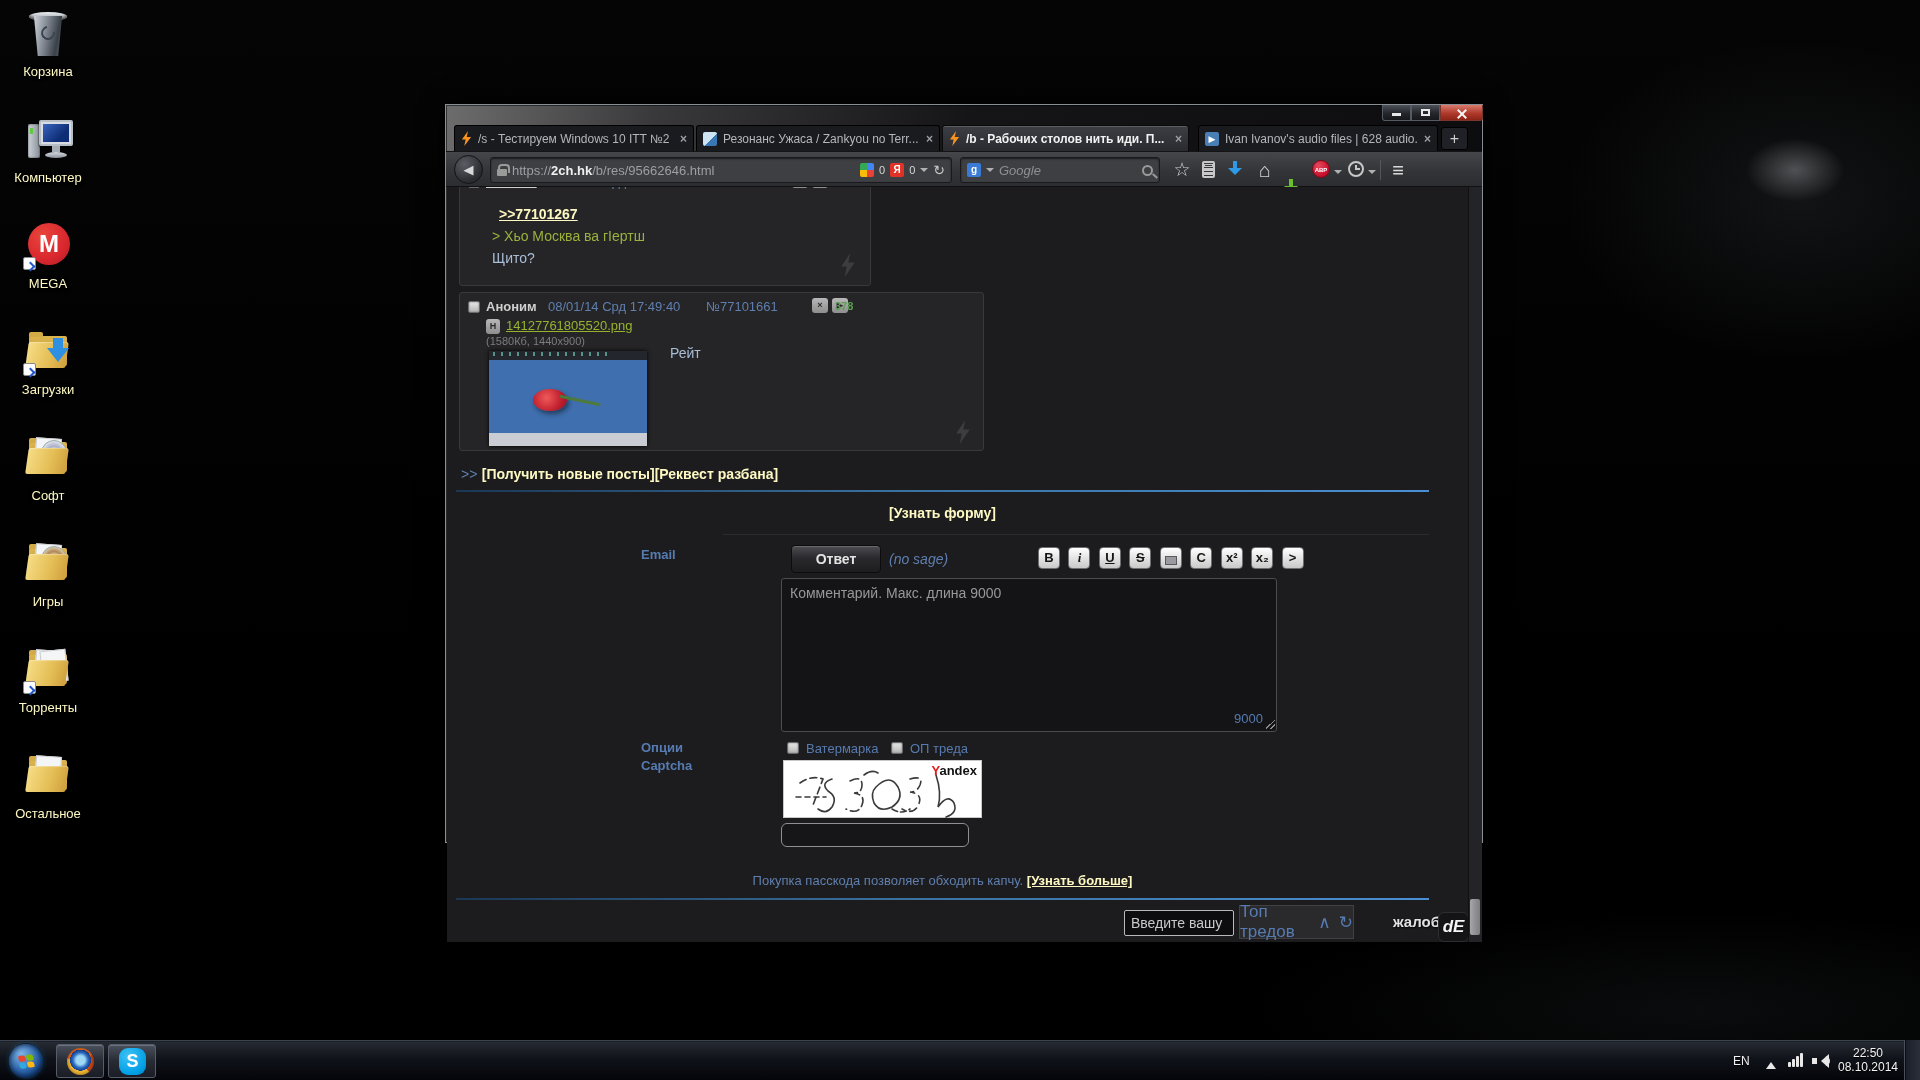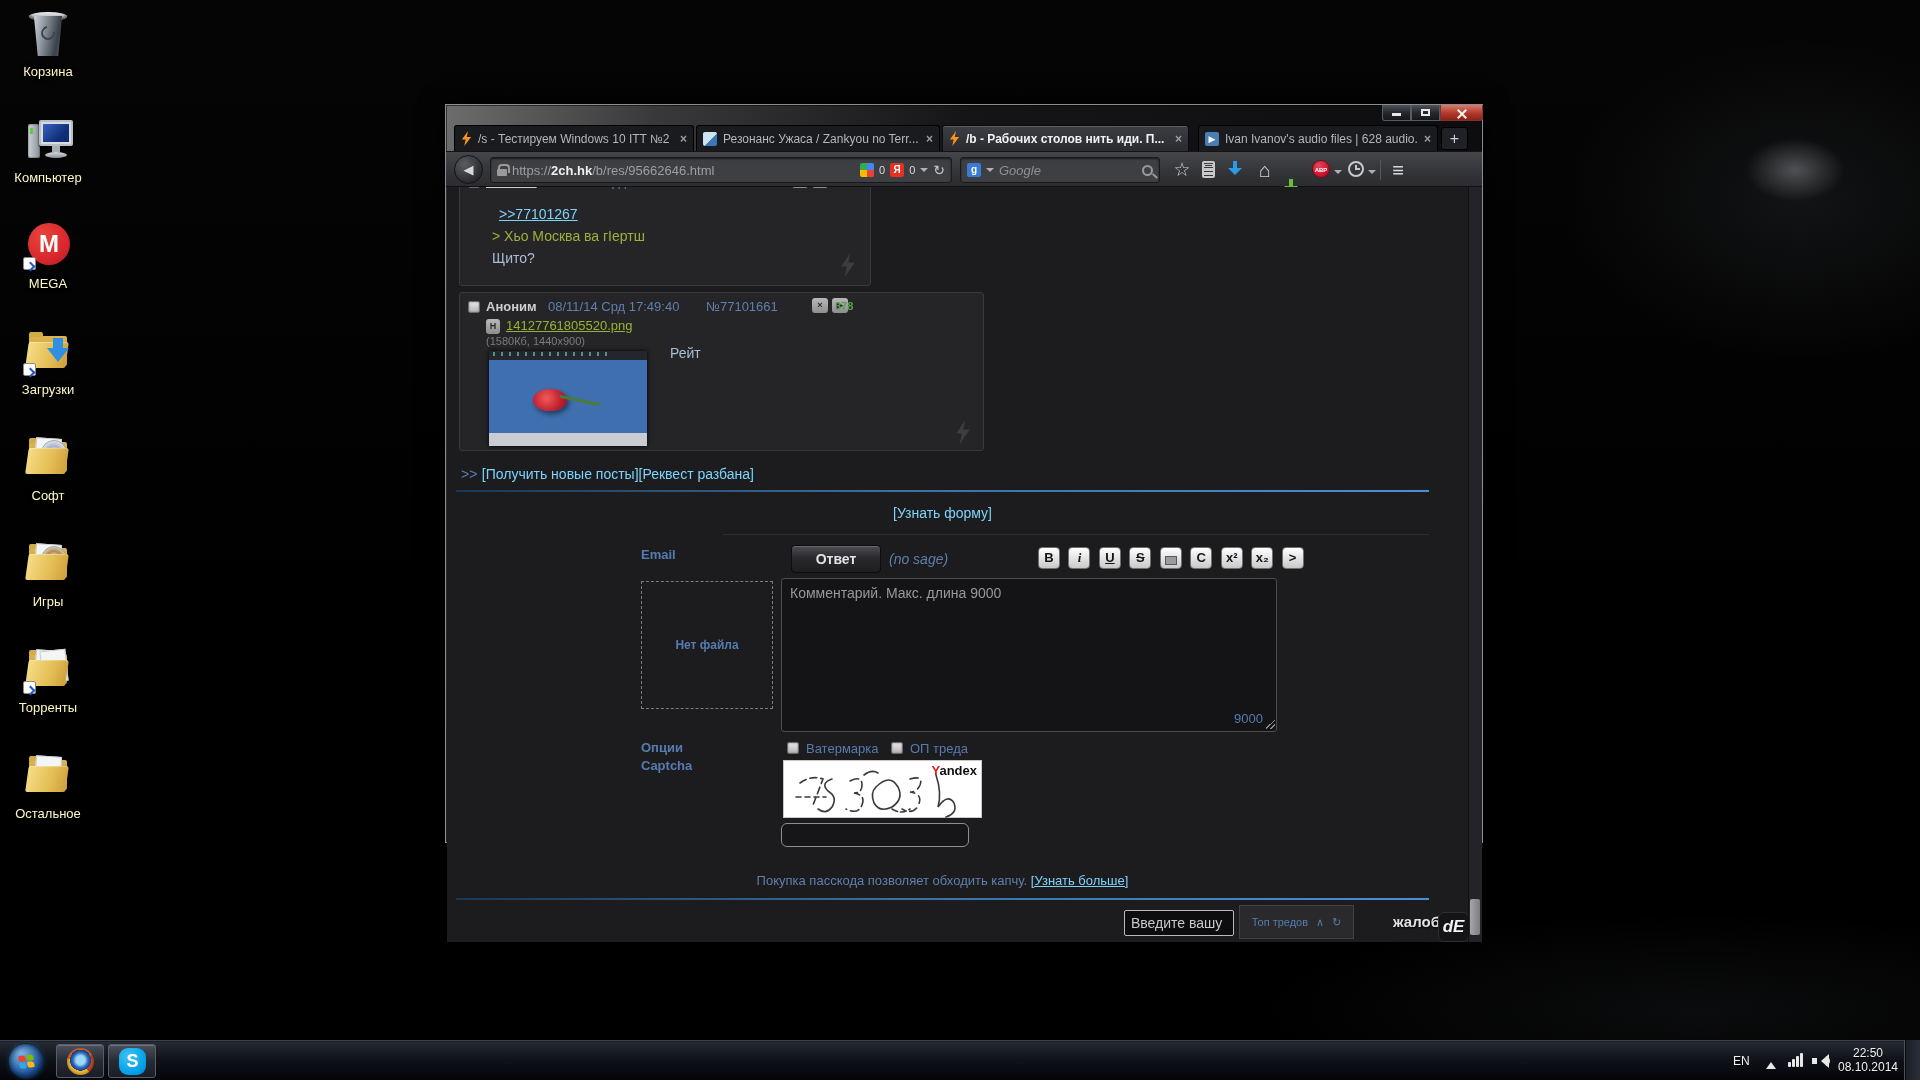">>77101267" .khaki { color: #7dd3fc -> #fef9c3; font-weight: none -> bold }
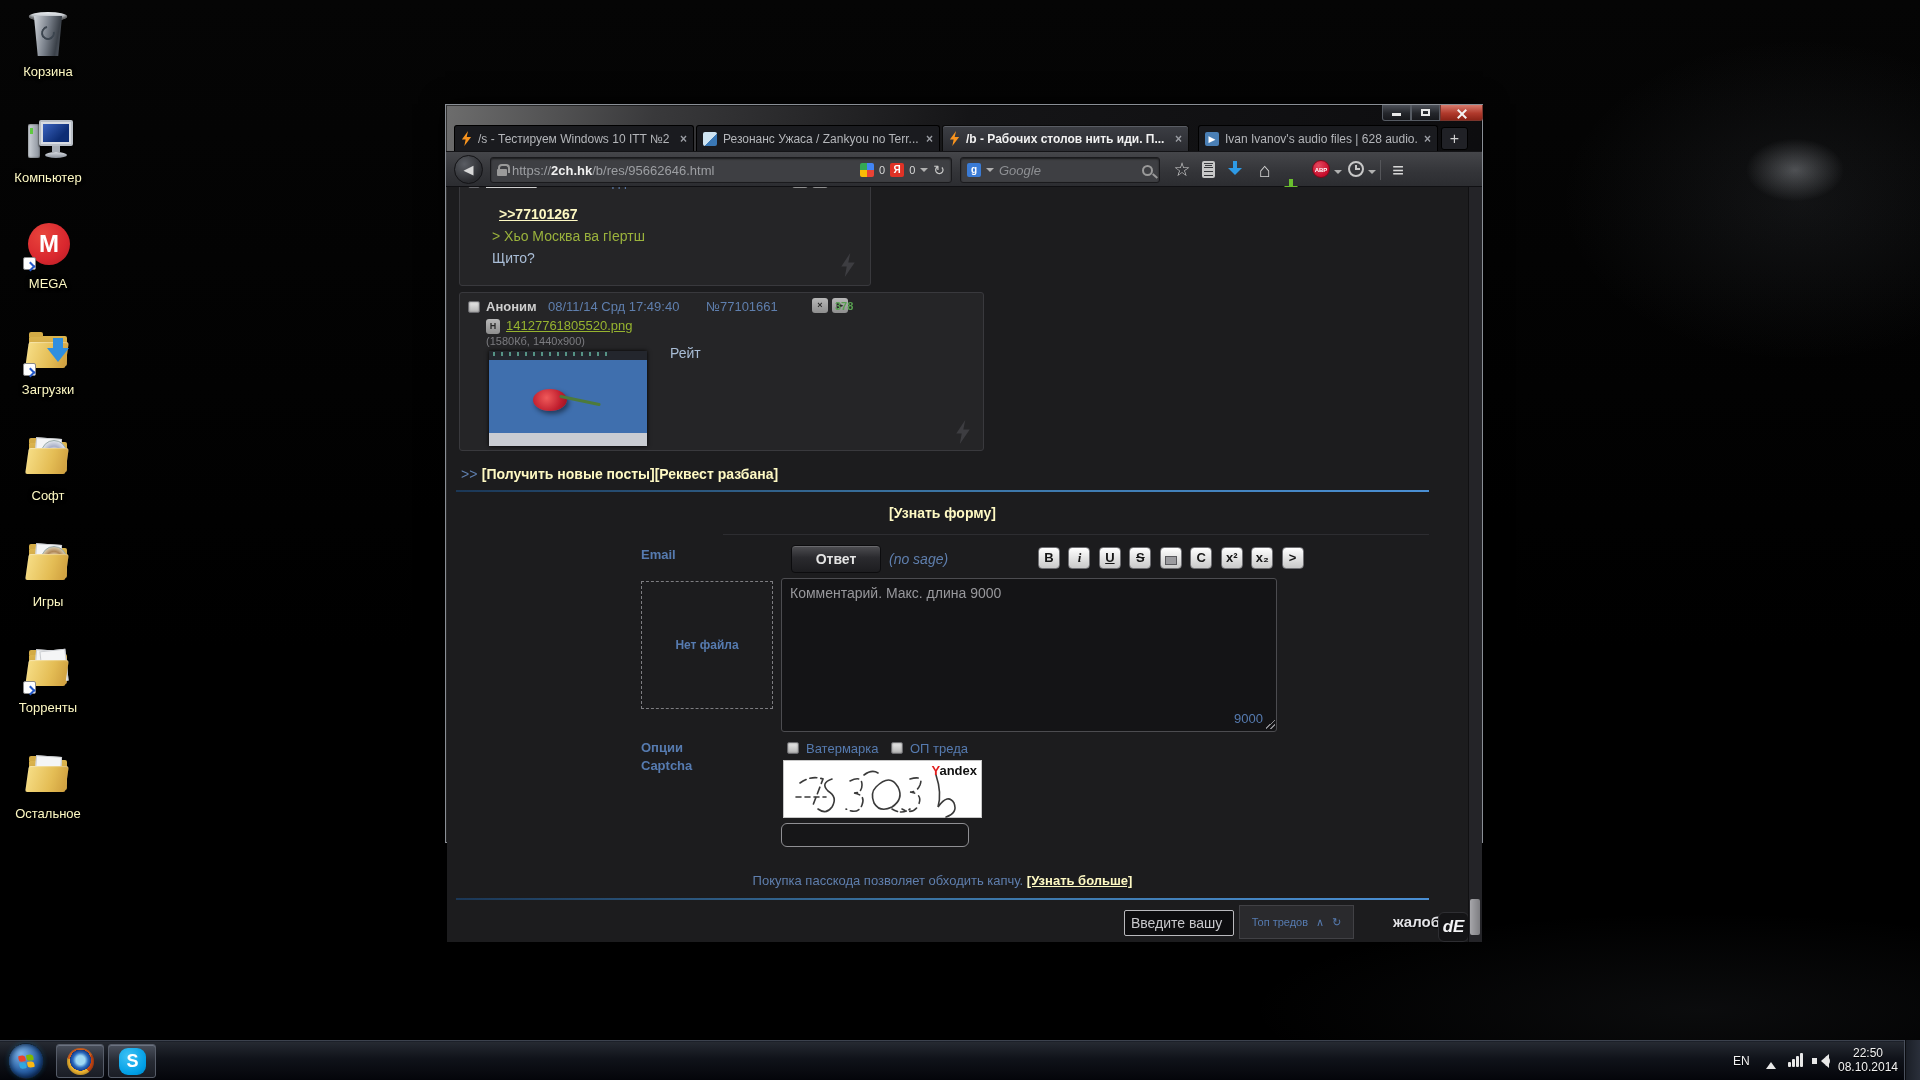"08/11/14 Срд 17:49:40" span.abs { text: 08/11/14 -> 08/01/14 }
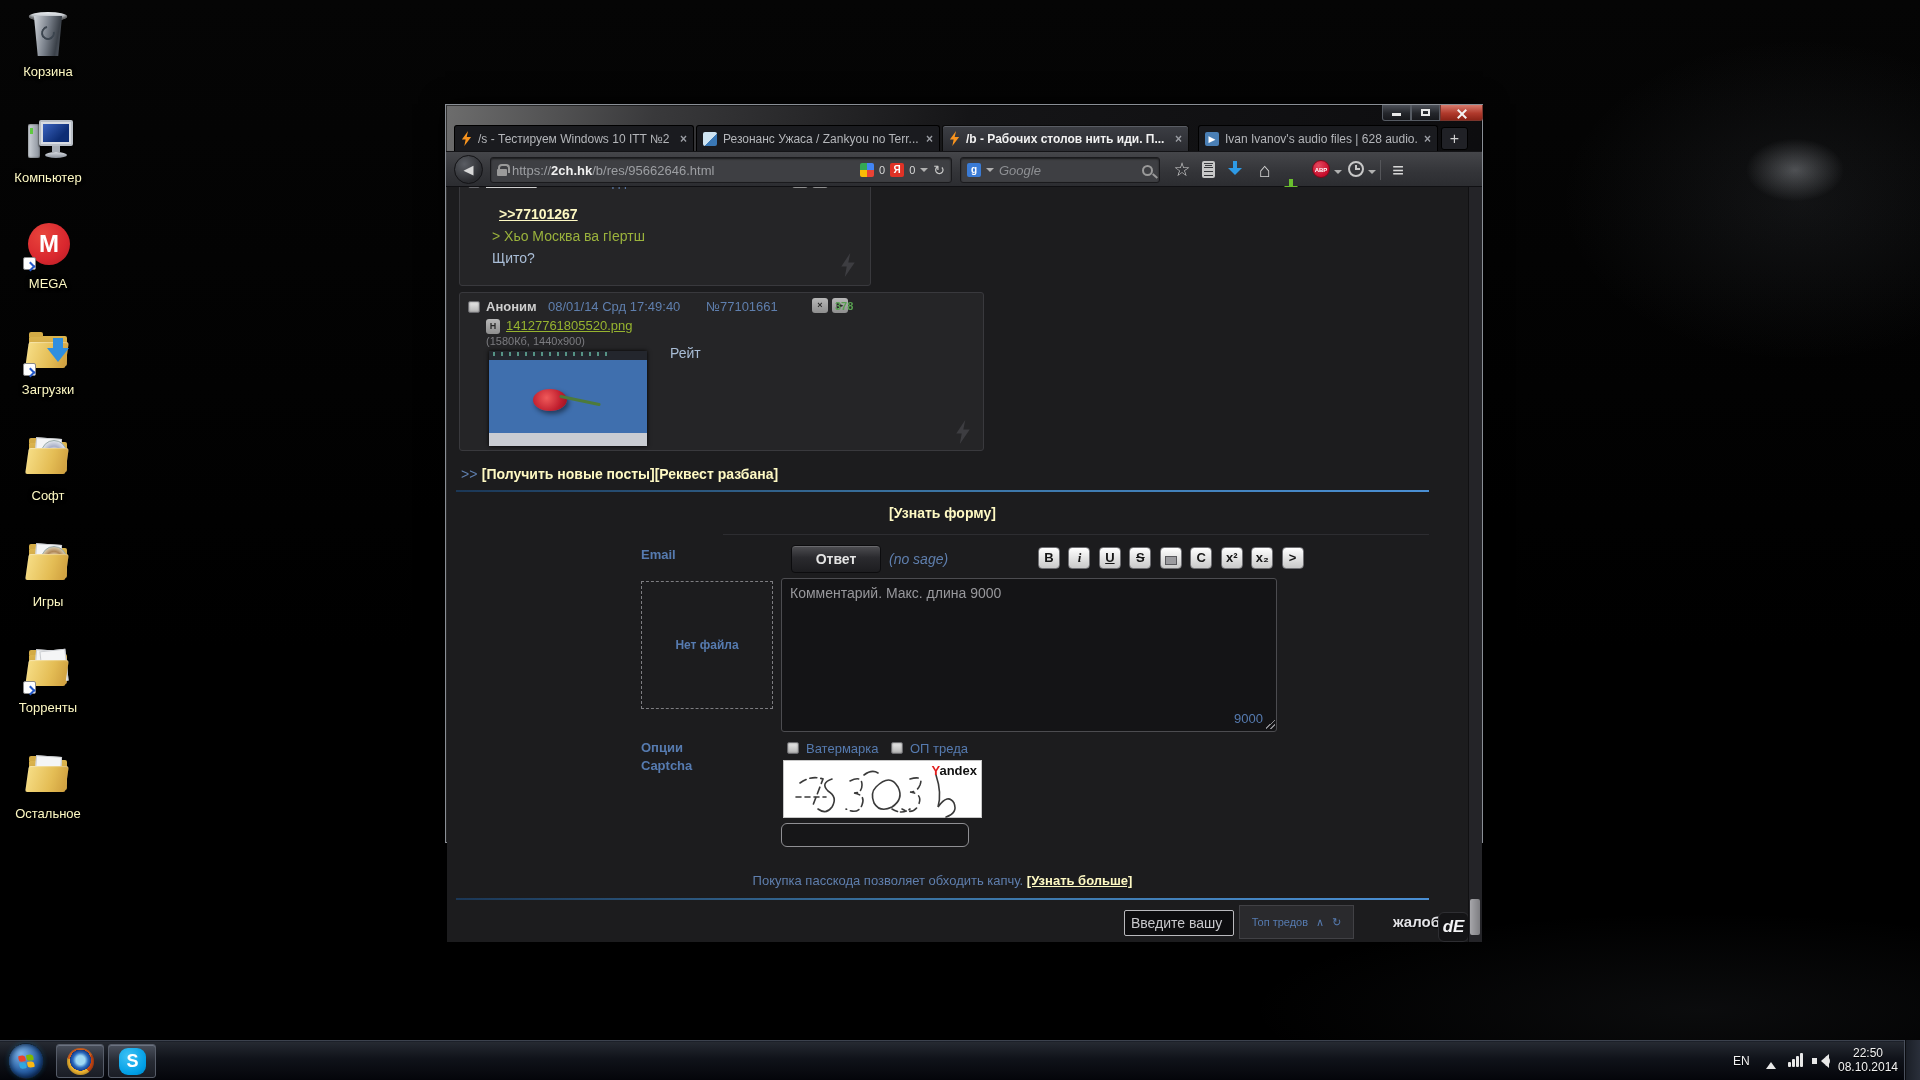"Нет файла" div.abs { html: <div> <span>Нет файла</span> </div> -> none }
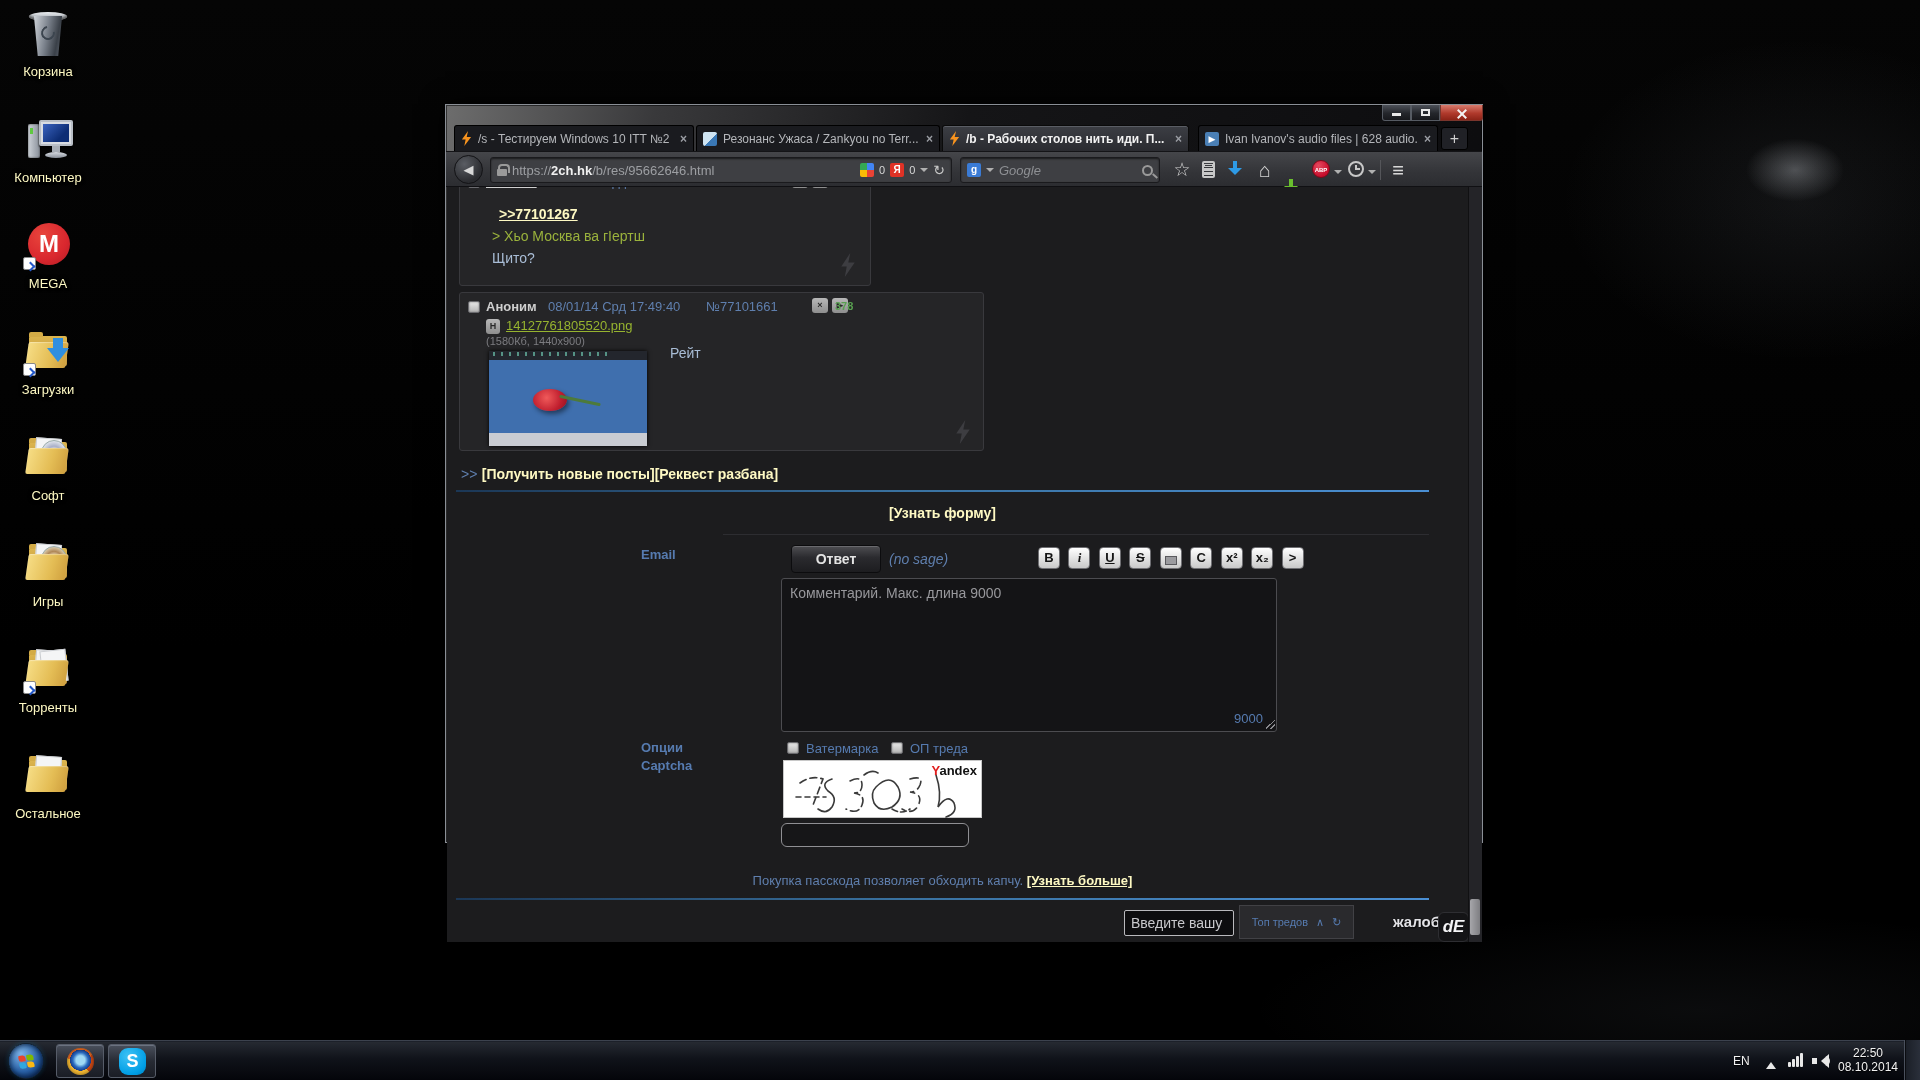"Топ тредов" #toppanel { font-size: 11px -> 17px }
